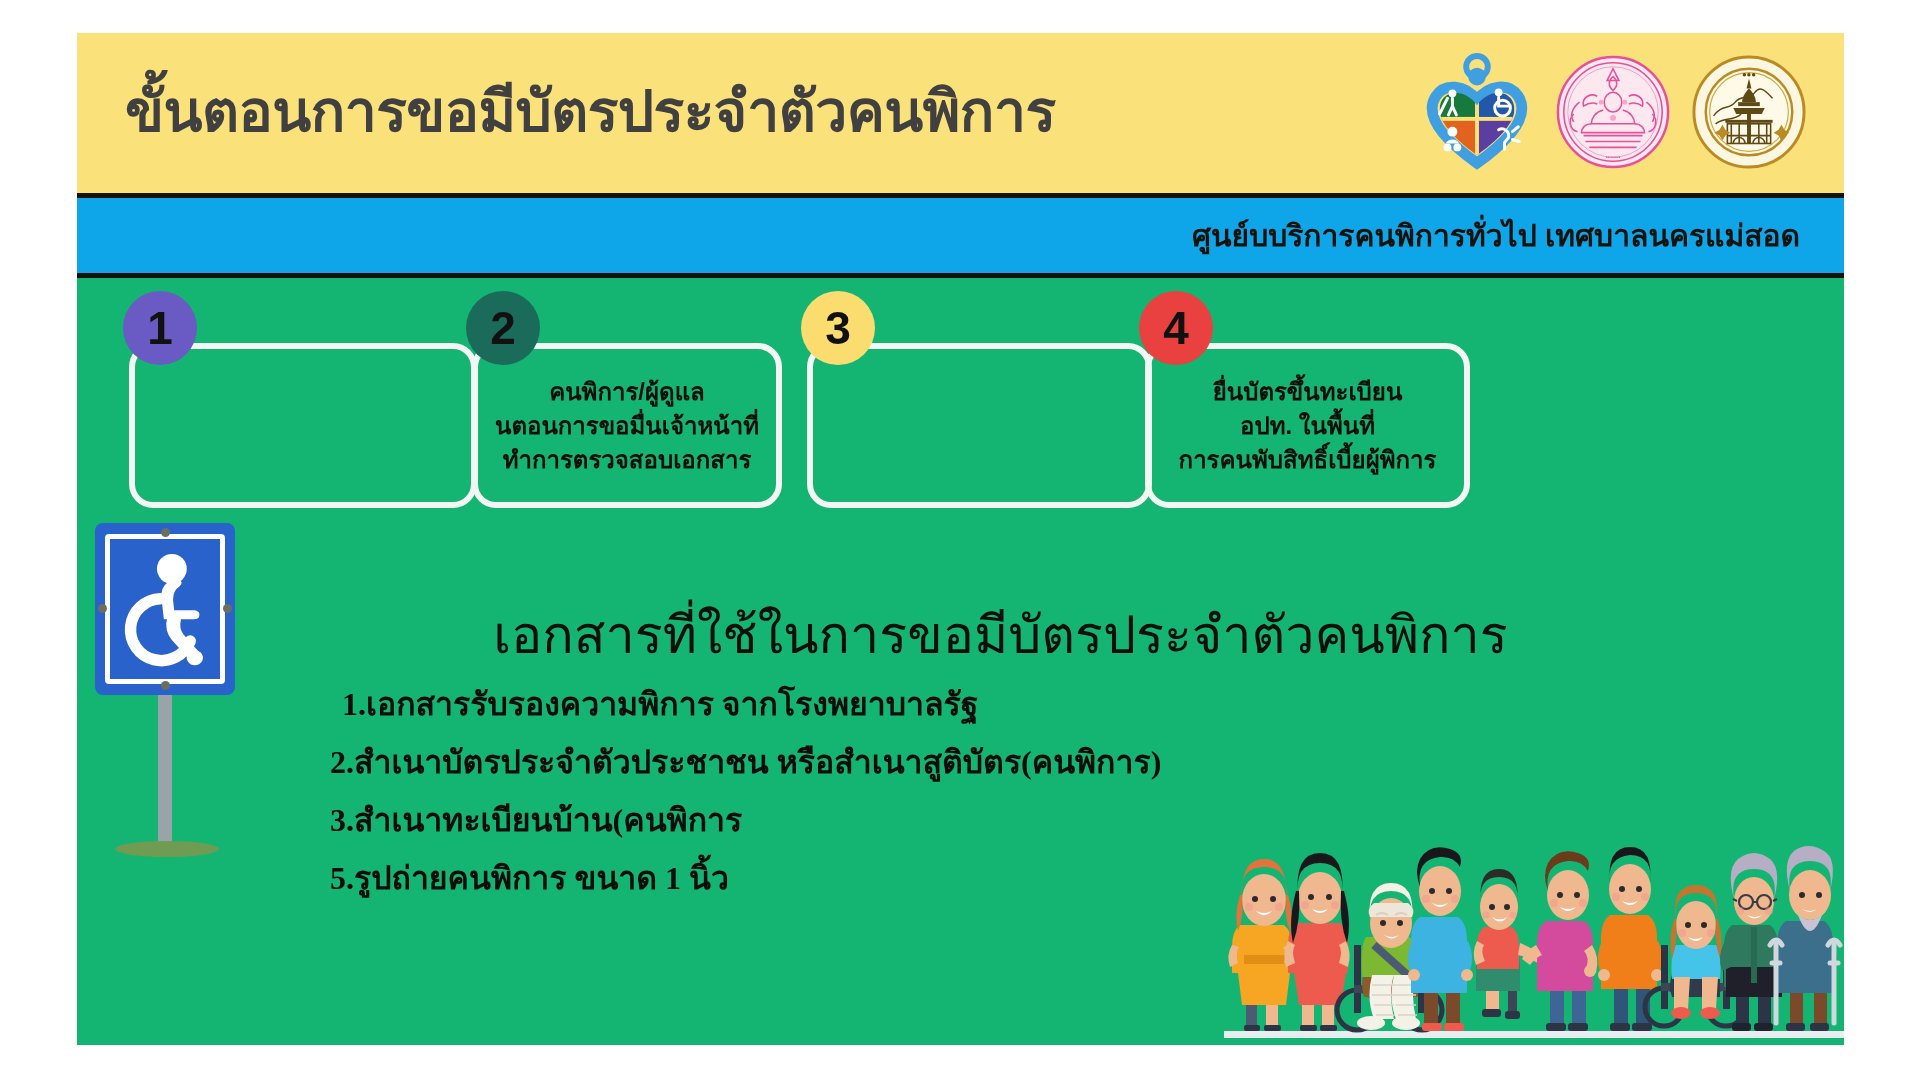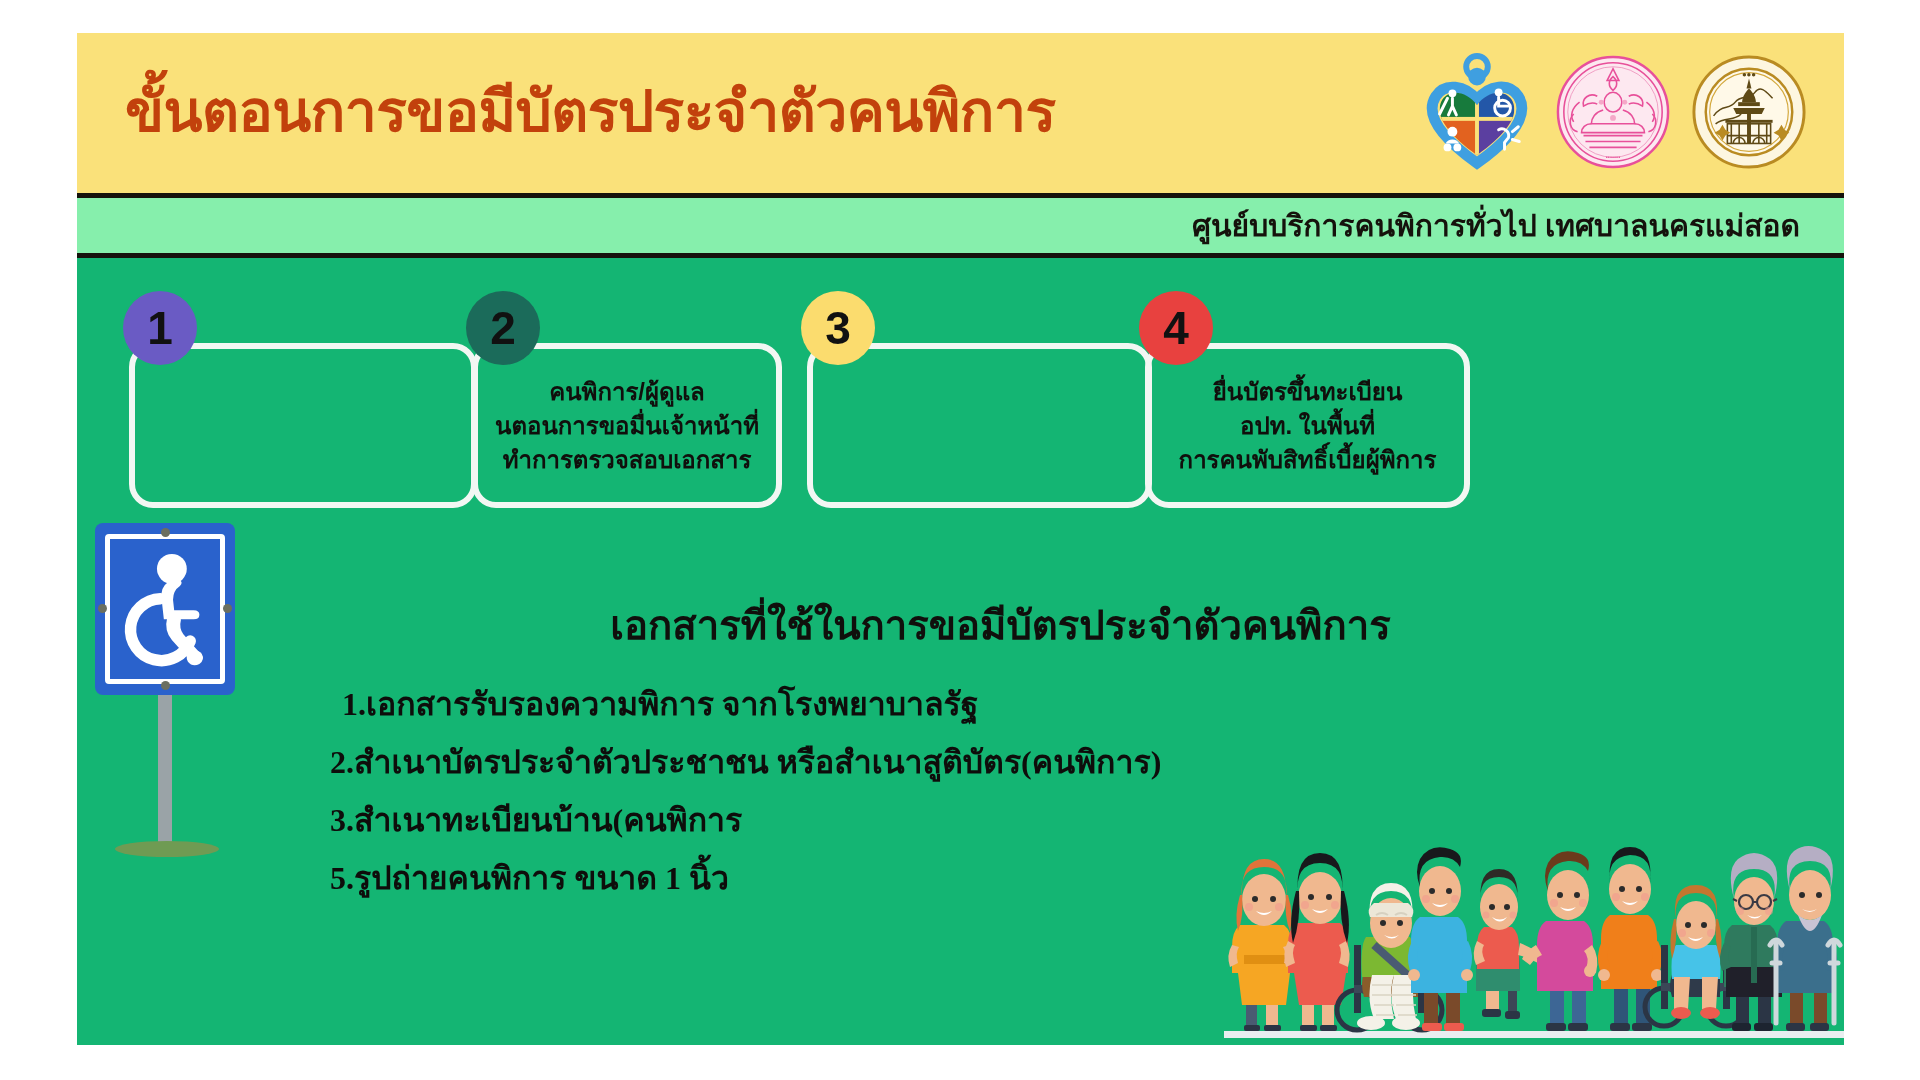"ขั้นตอนการขอมีบัตรประจำตัวคนพิการ" .poster-title { color: #c2410c -> #404040 }
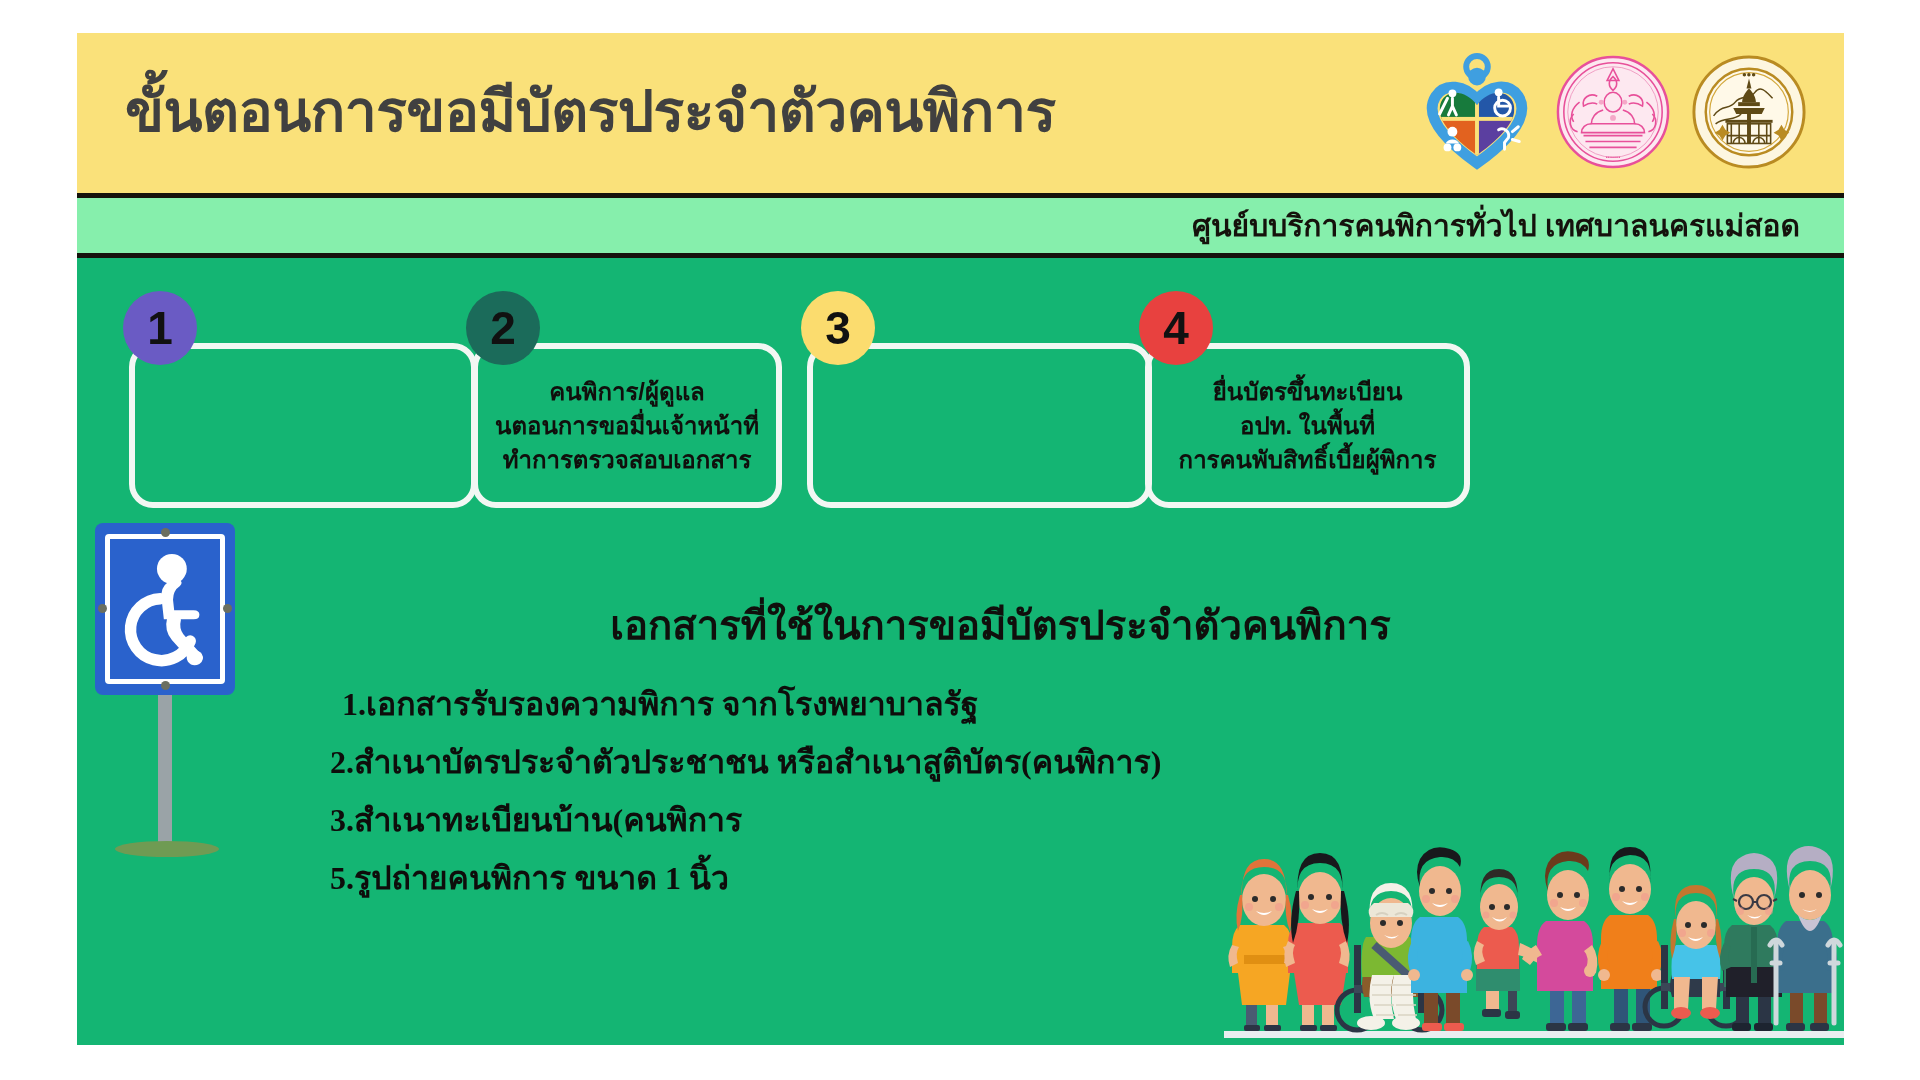"ศูนย์บบริการคนพิการทั่วไป" .subtitle-band { background: #86efac -> #0ea5e9; height: 60px -> 80px }
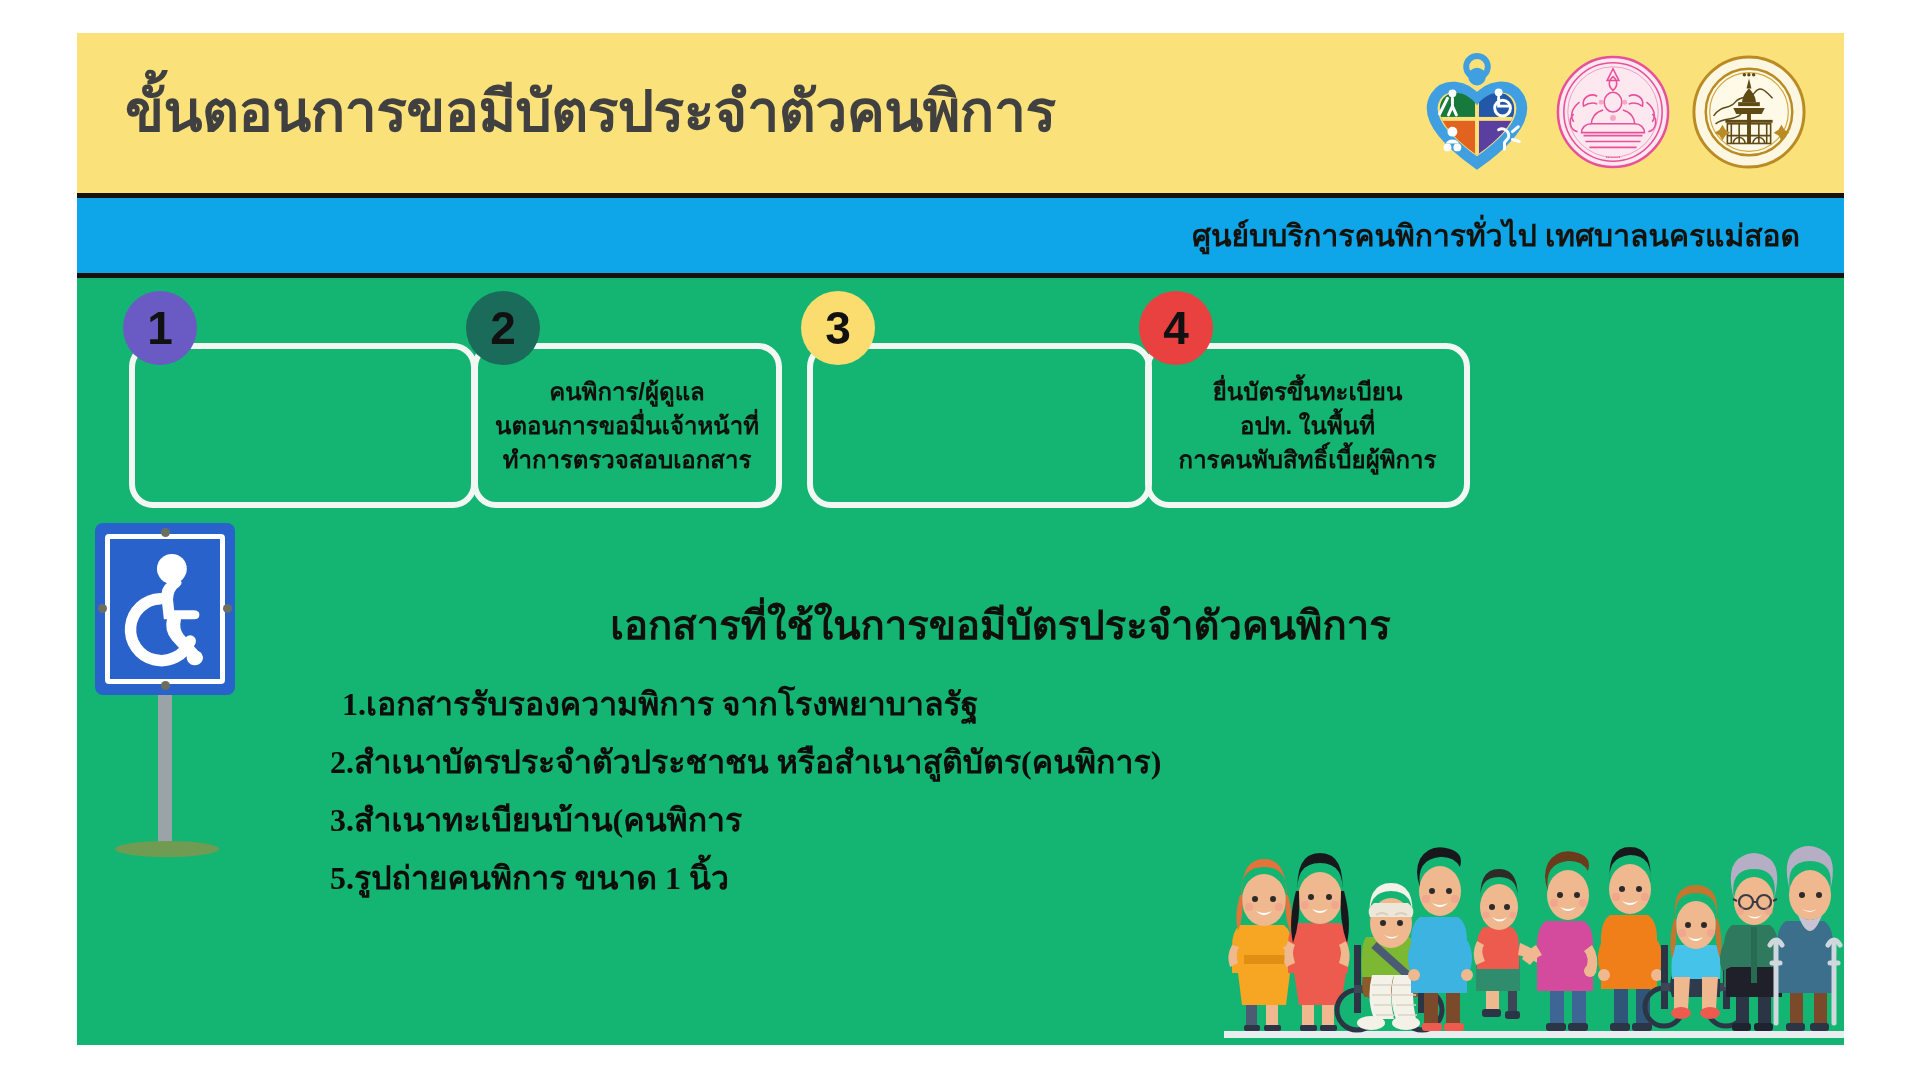"เอกสารที่ใช้ในการขอมีบัตรประจำตัวคนพิการ" .docs-heading { font-size: 40px -> 52px; font-weight: bold -> normal }
